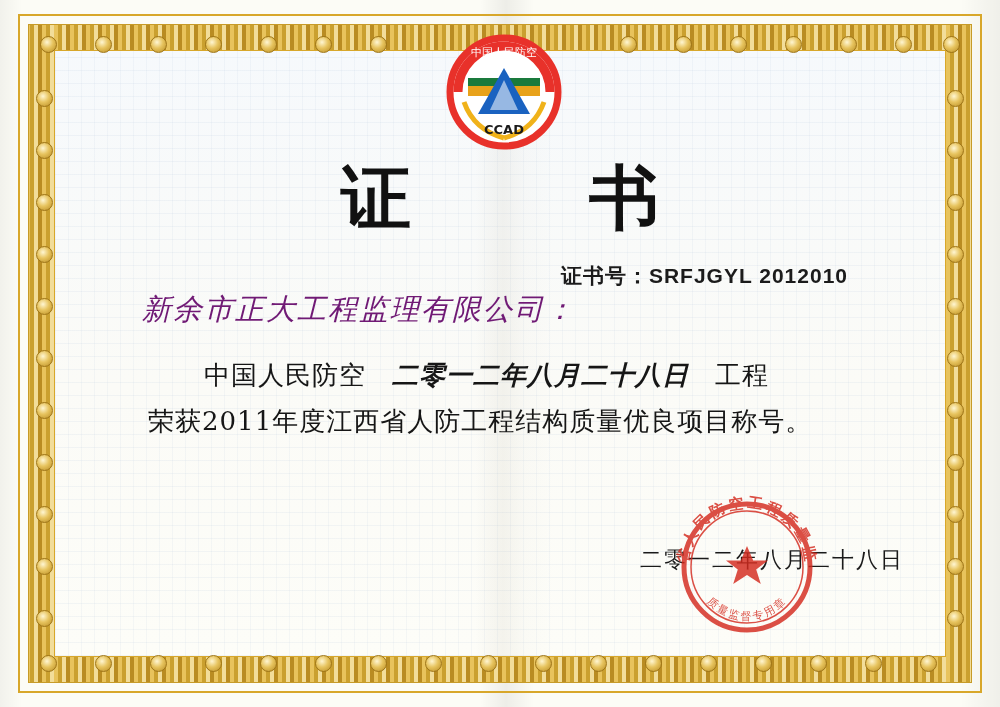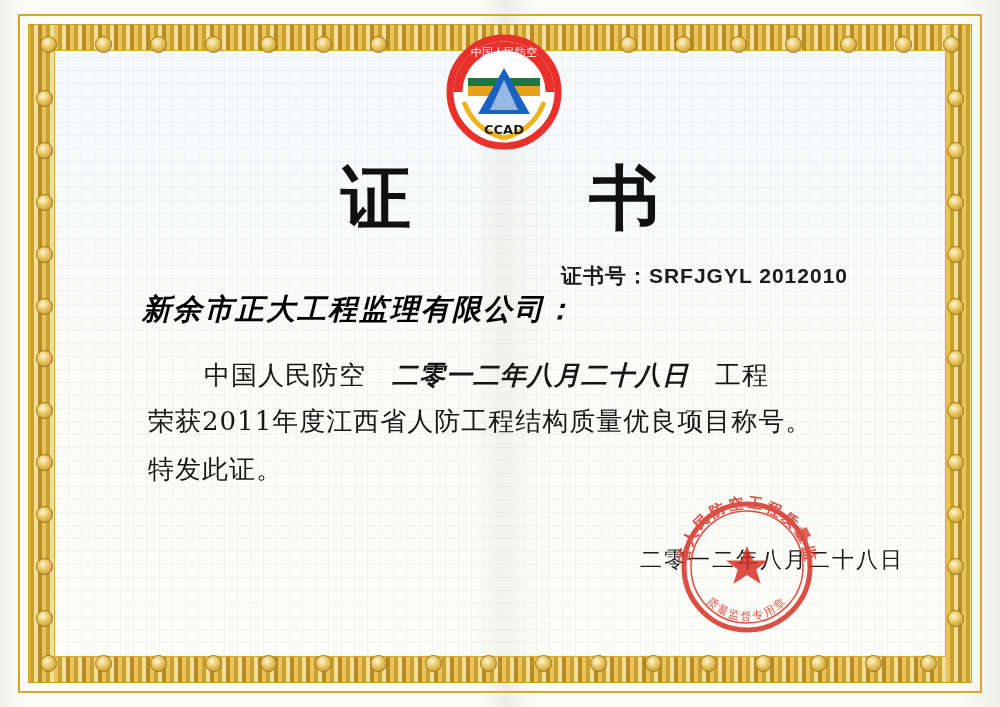"新余市正大工程监理有限公司：" .recipient { color: #000000 -> #701a75; font-weight: bold -> normal }
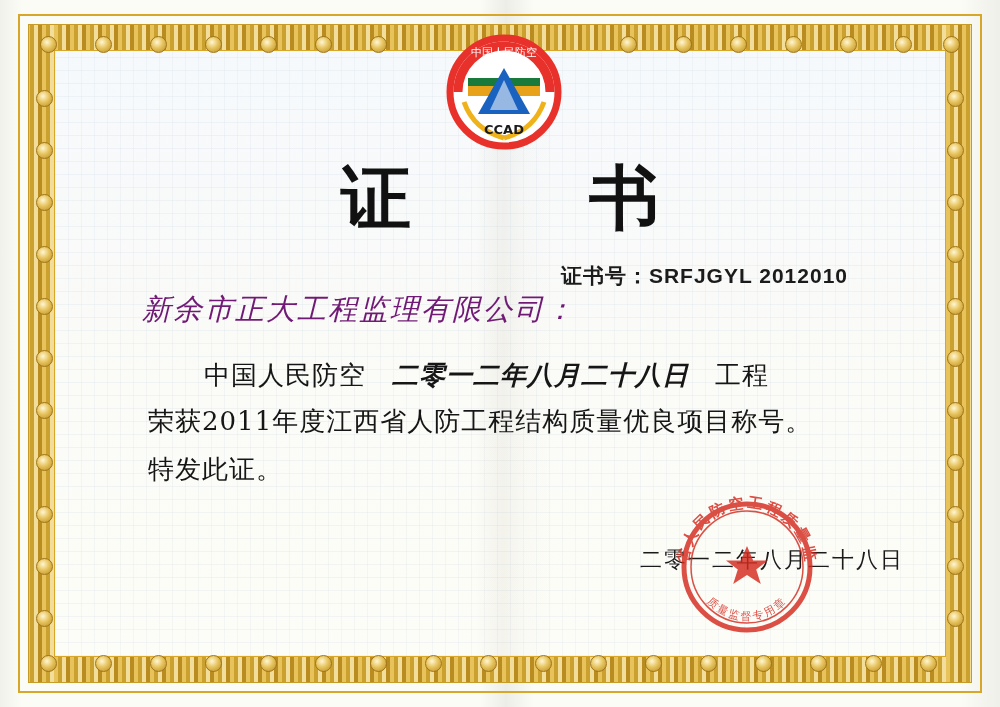"特发此证。" div.body-line { html: <div>特发此证。</div> -> none }
